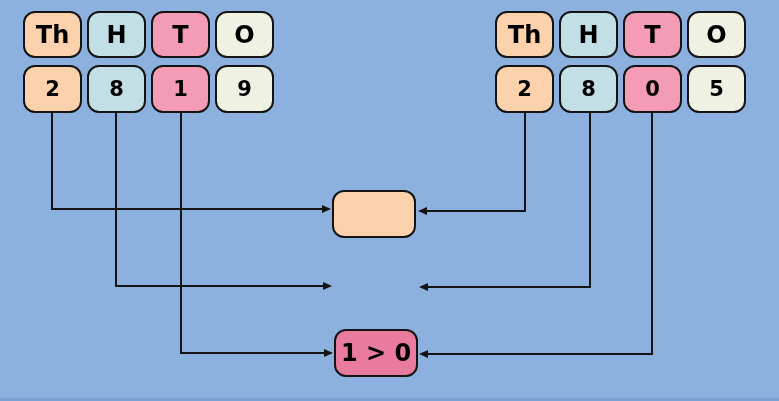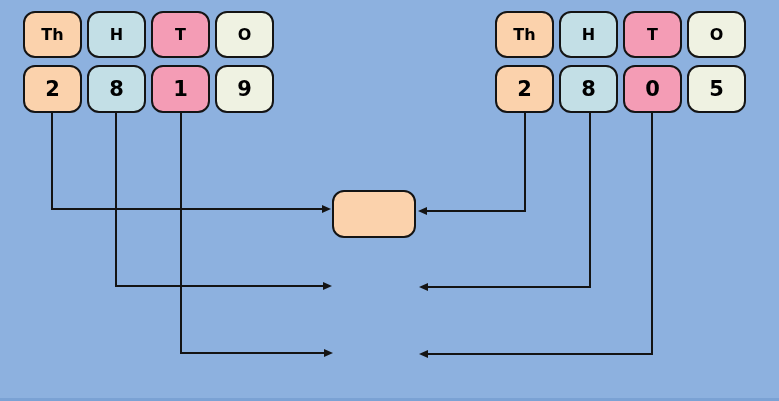"Th" .box { font-size: 16px -> 24px }
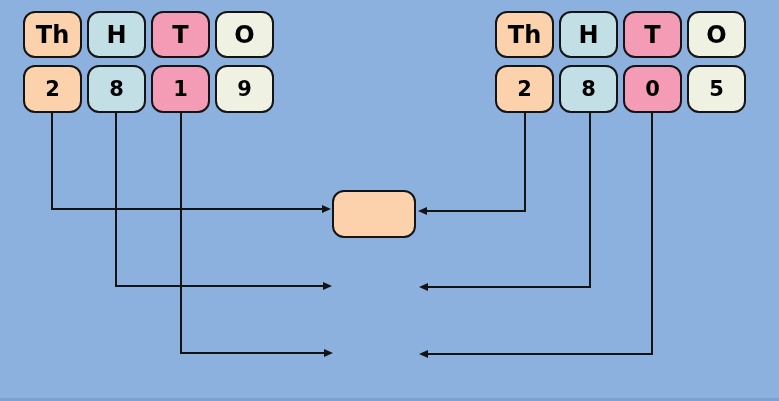"1 > 0" div.box { html: none -> <div>1 &gt; 0</div> }
